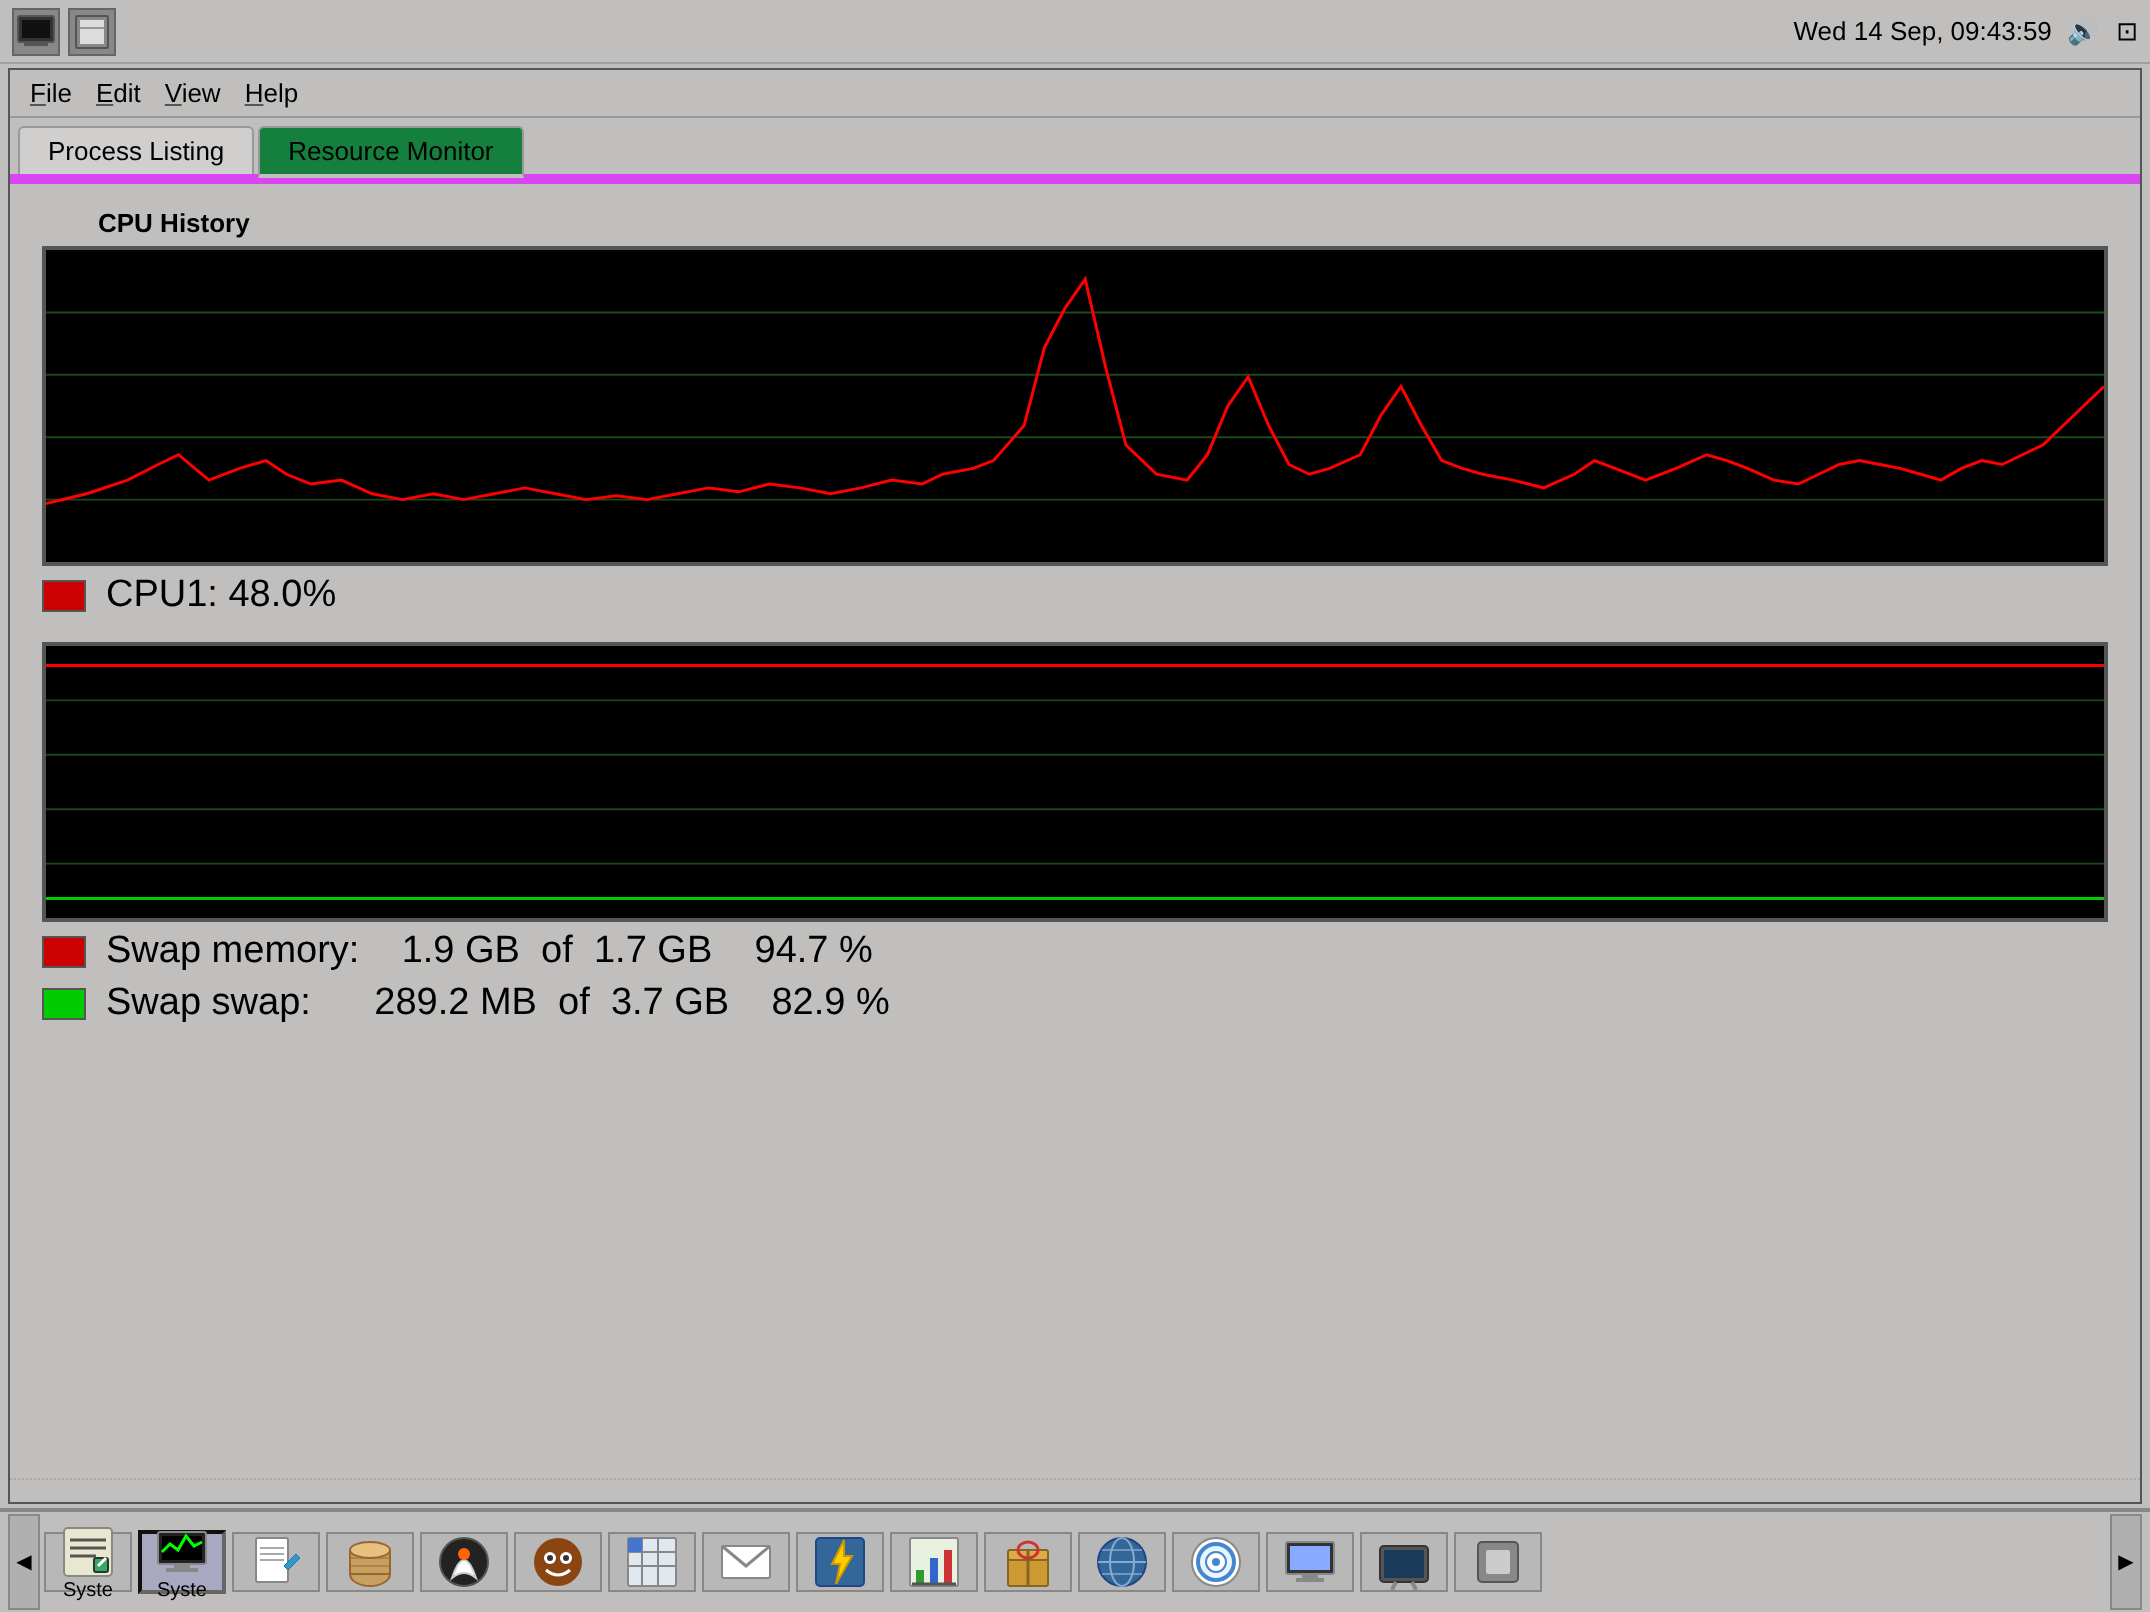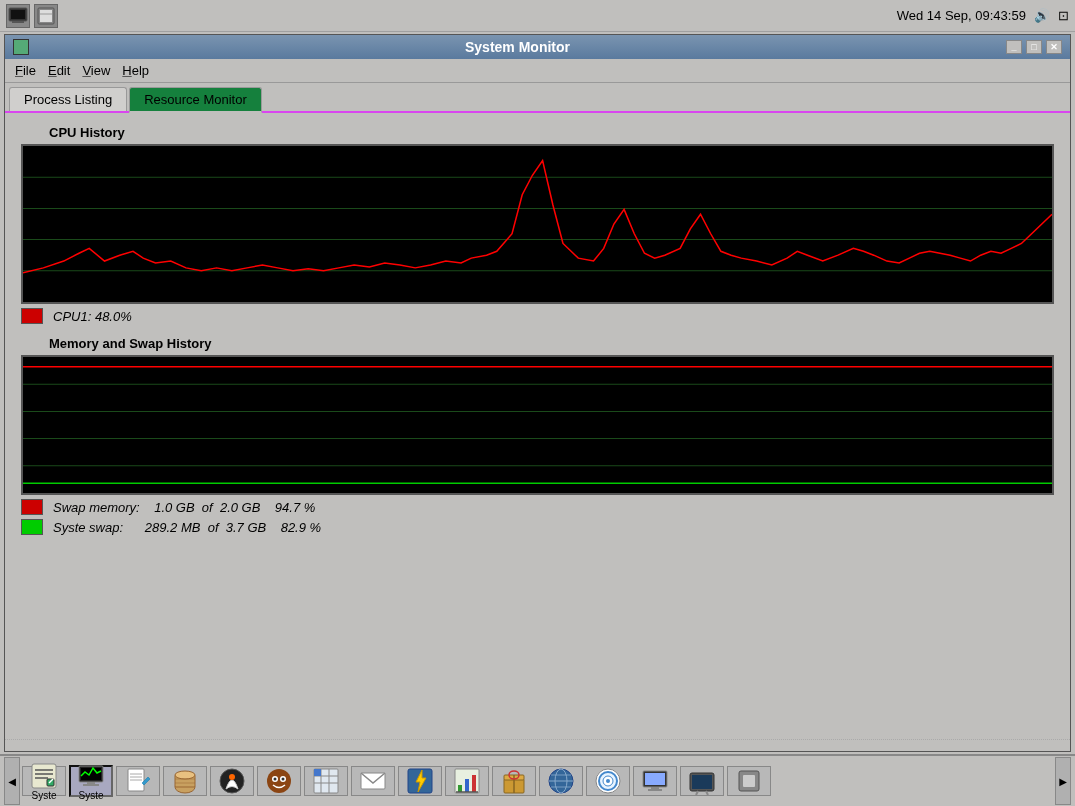"System Monitor" div.window-titlebar { html: <div> <div></div> <div>System Monitor</div> <div> <div>_</div> <div>□</div> <div>✕</div> </div> </div> -> none }
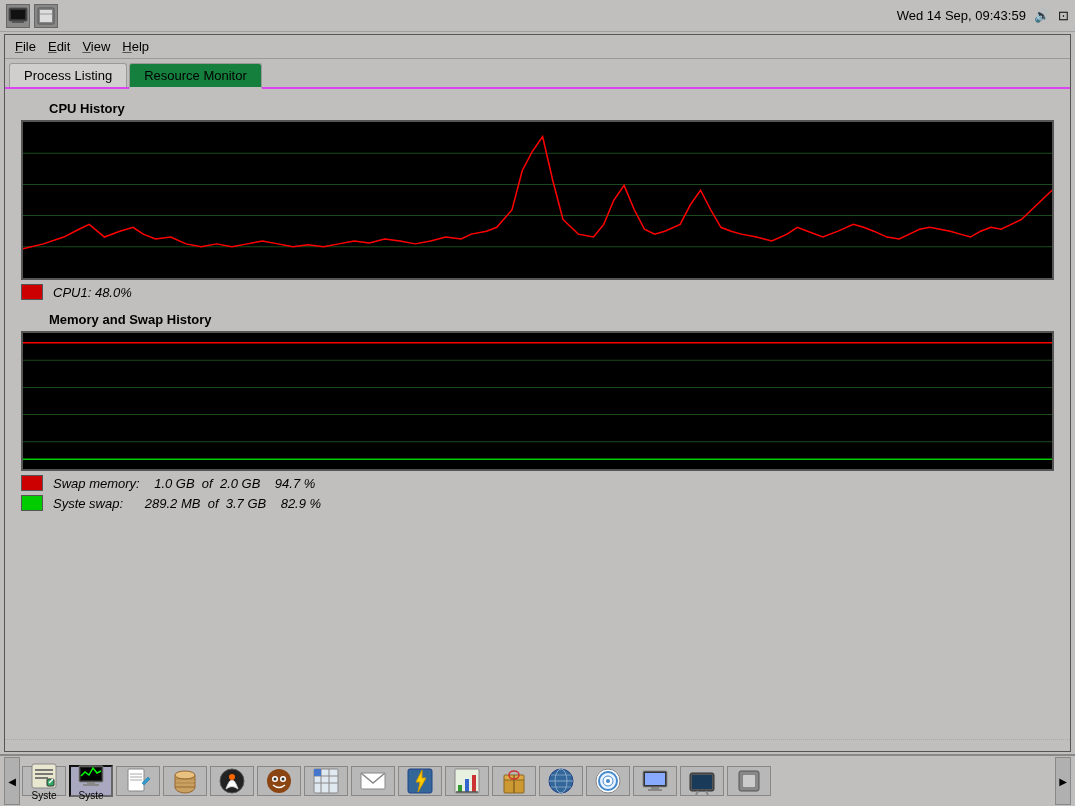"Process Listing" .tab-bar { border-bottom: 2px solid #d946ef -> 5px solid #d946ef }
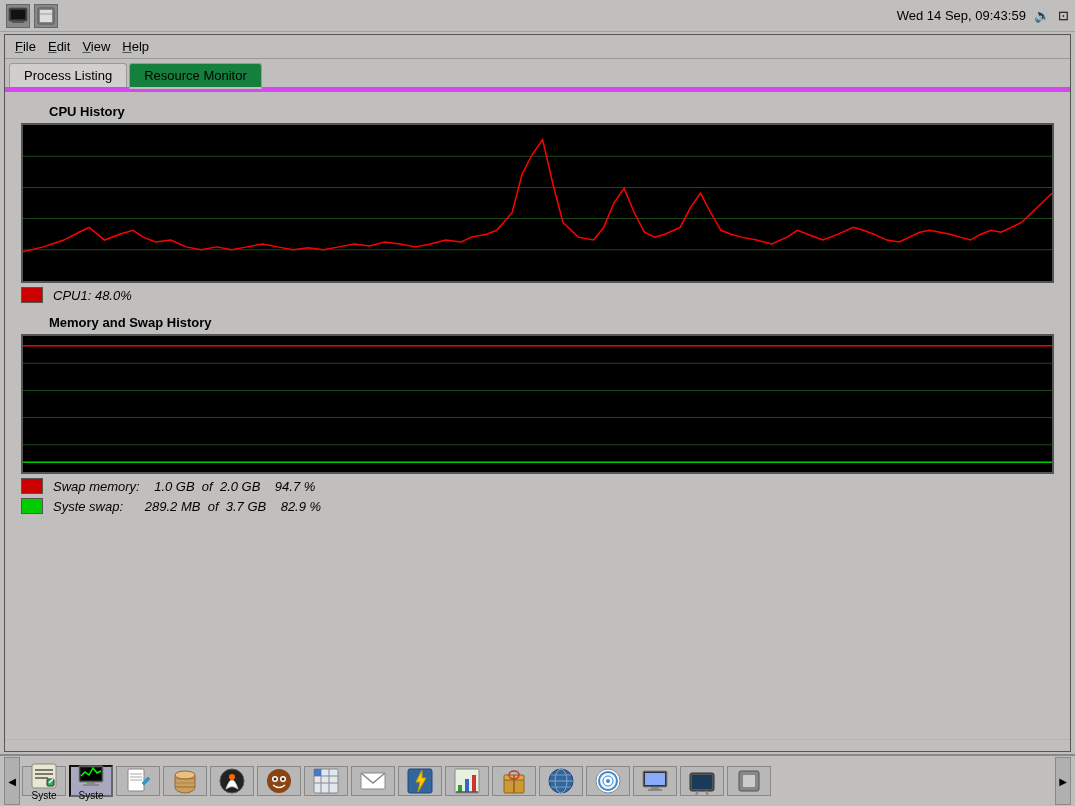"CPU1: 48.0%" .legend-text { font-size: 13px -> 19px; font-style: italic -> none }
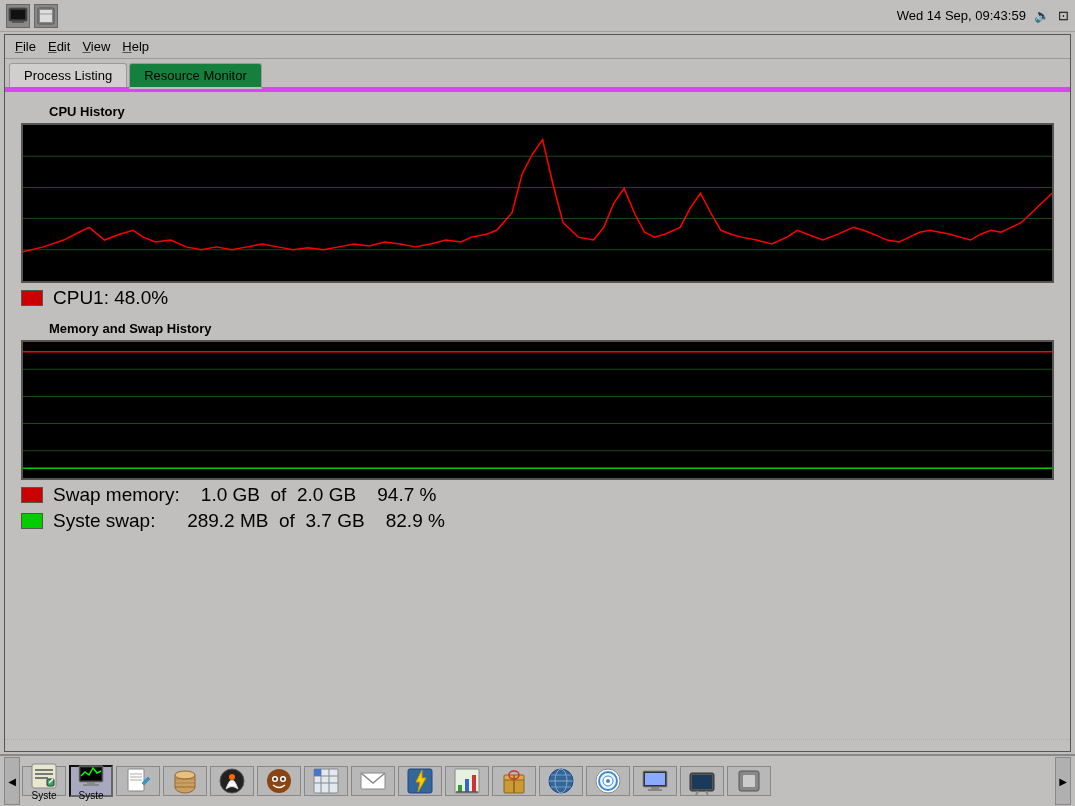"Memory and Swap History" div.section-title { html: <div>Memory and Swap History</div> -> none }
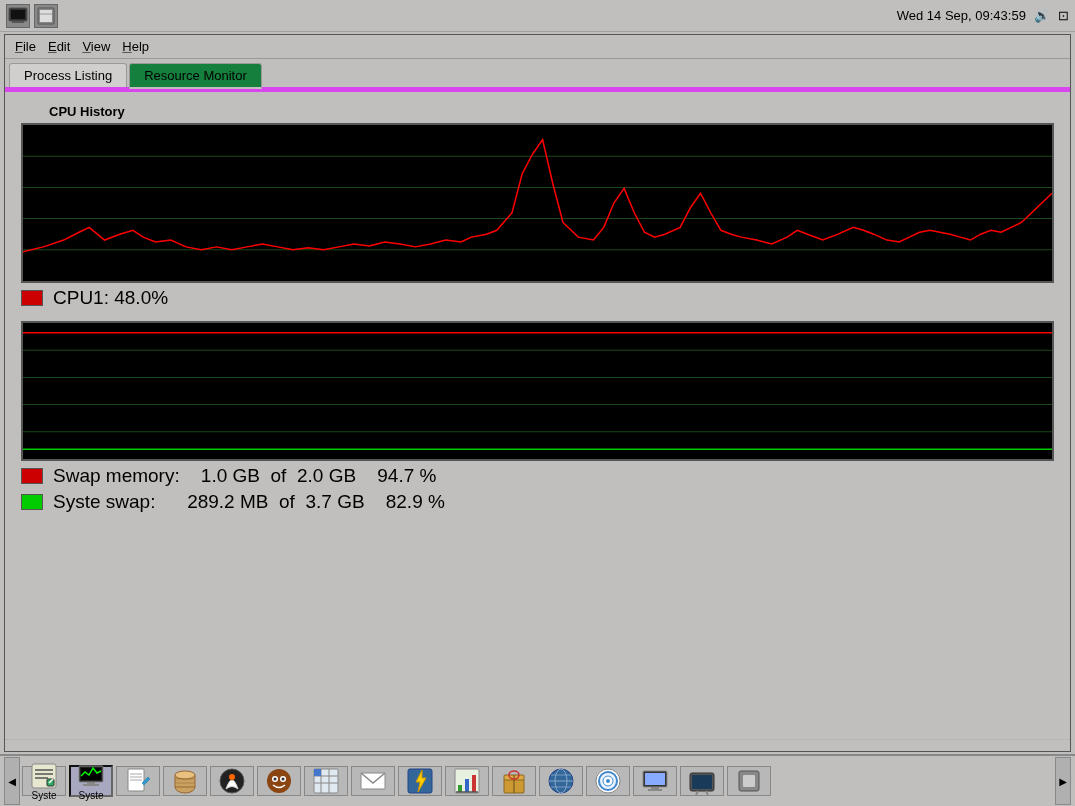"1.0 GB" span { text: 1.0 -> 1.9 }
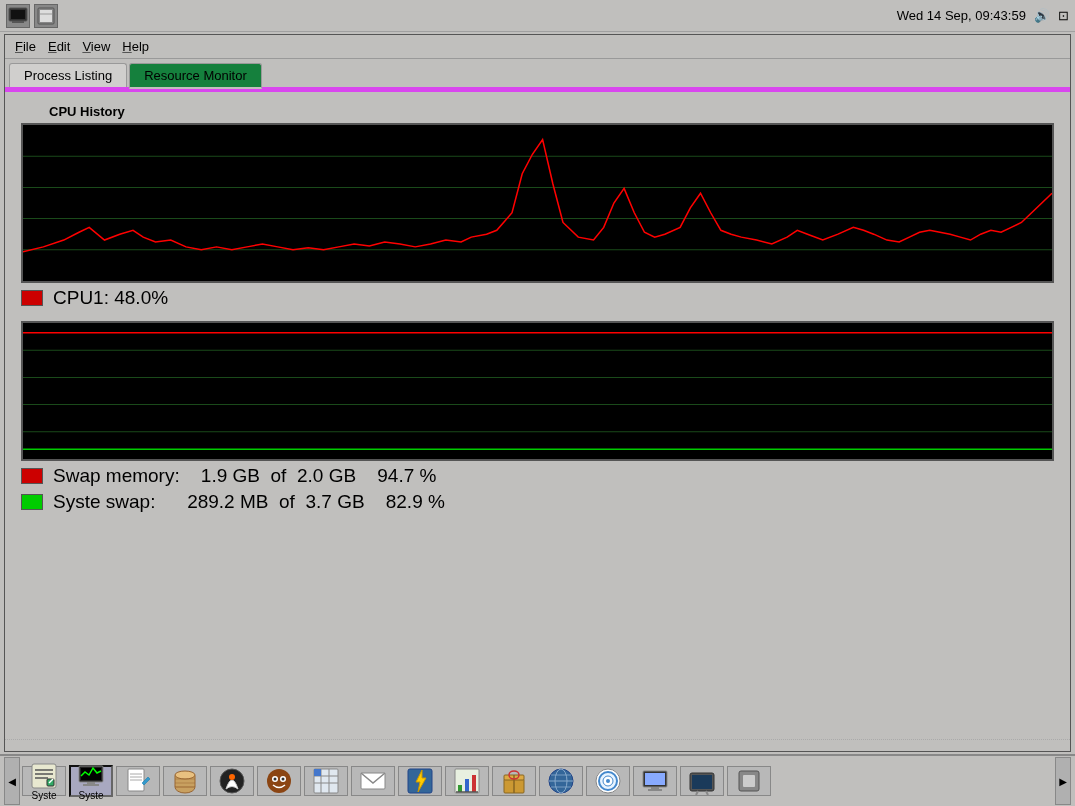"2.0 GB" span { text: 2.0 -> 1.7 }
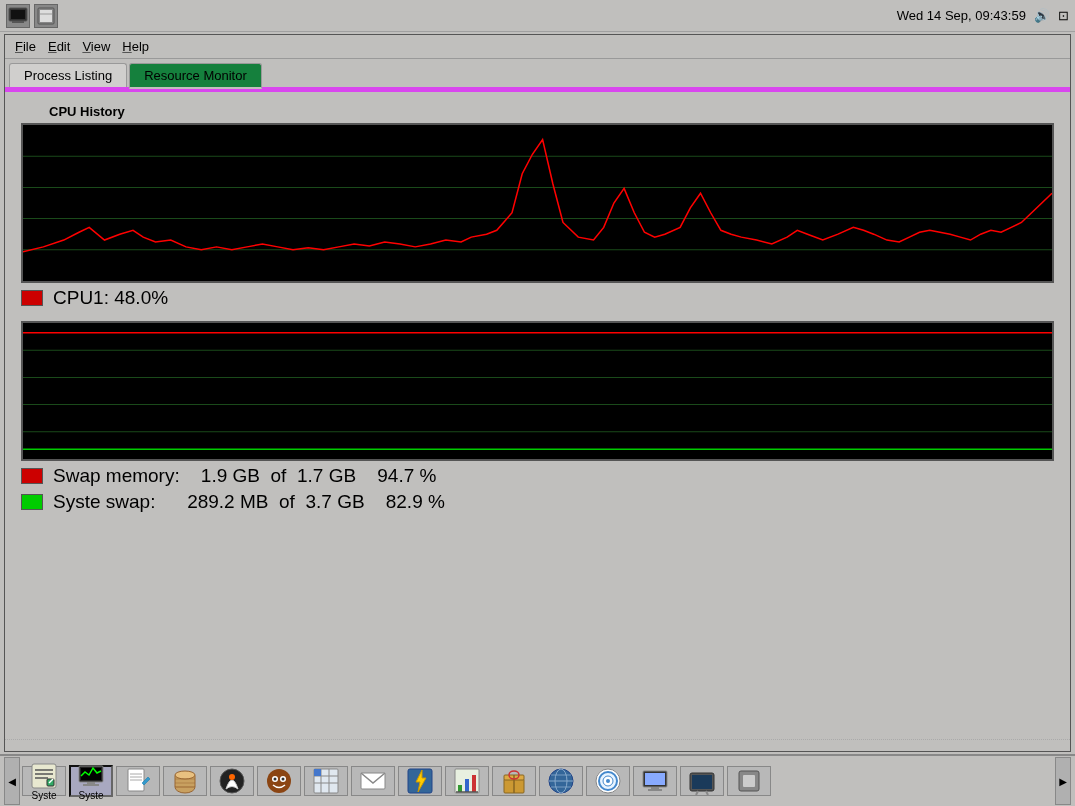"Syste swap:" span { text: Syste -> Swap }
